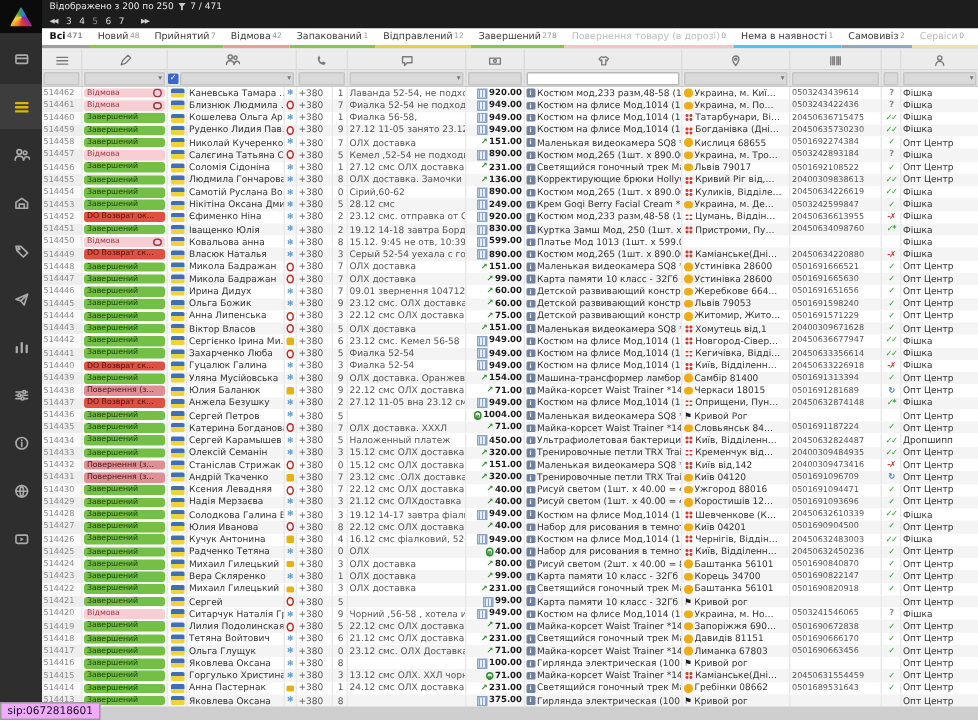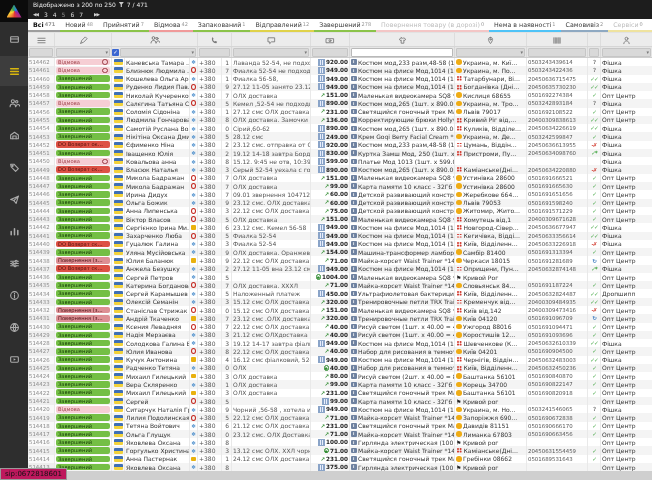"sip:0672818601" .sip { background: #be185d -> #f0abfc }
